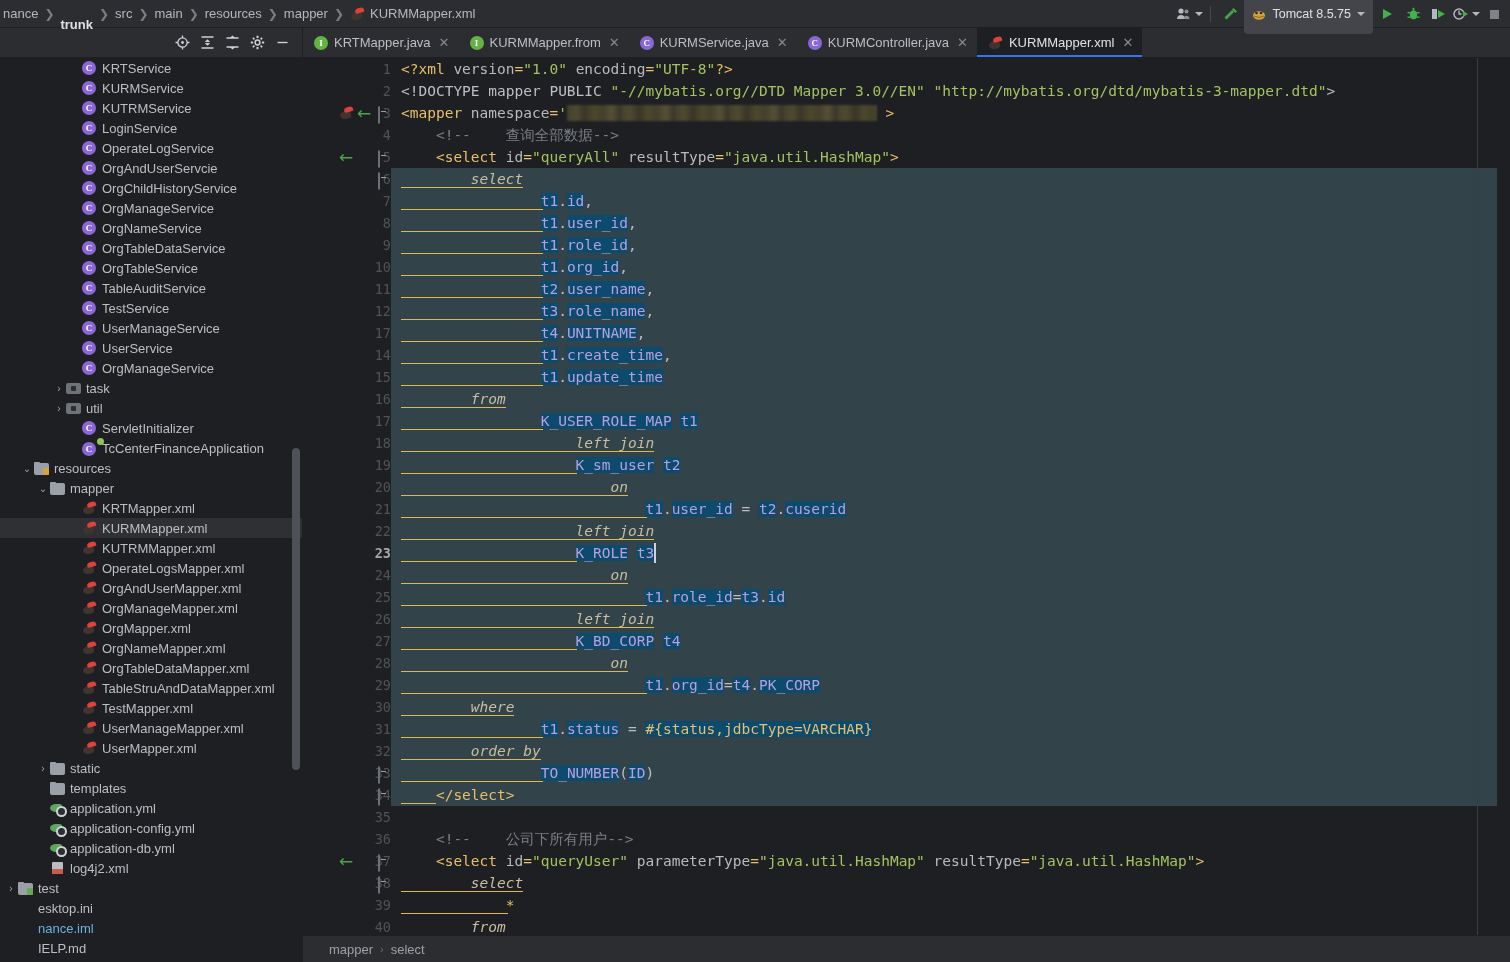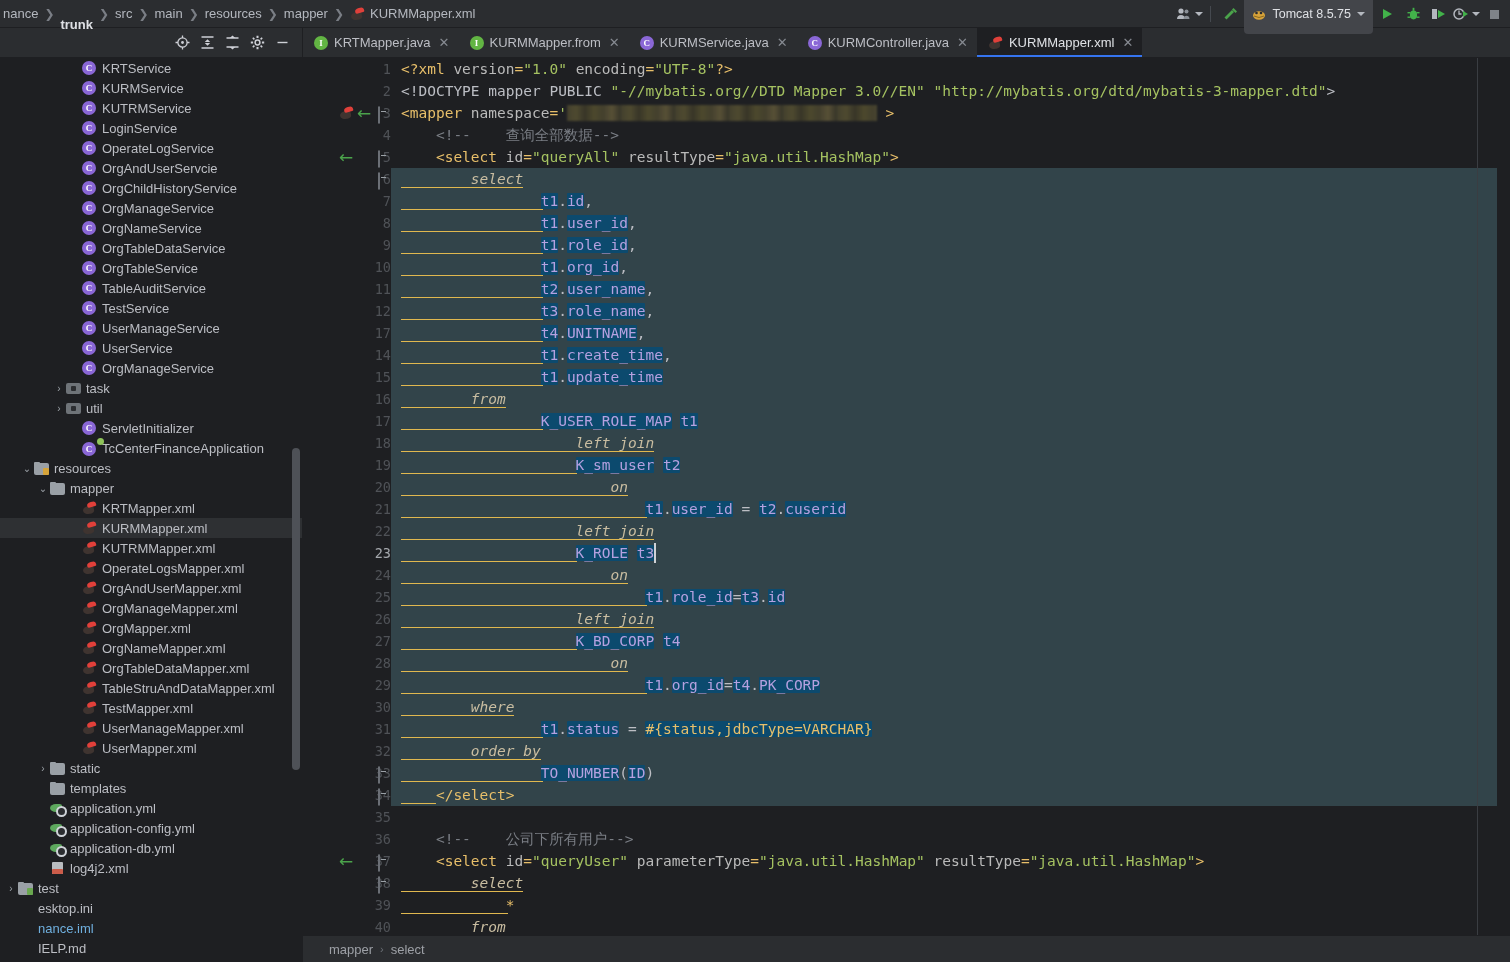"23" .gline.curline .num { font-weight: none -> bold }
